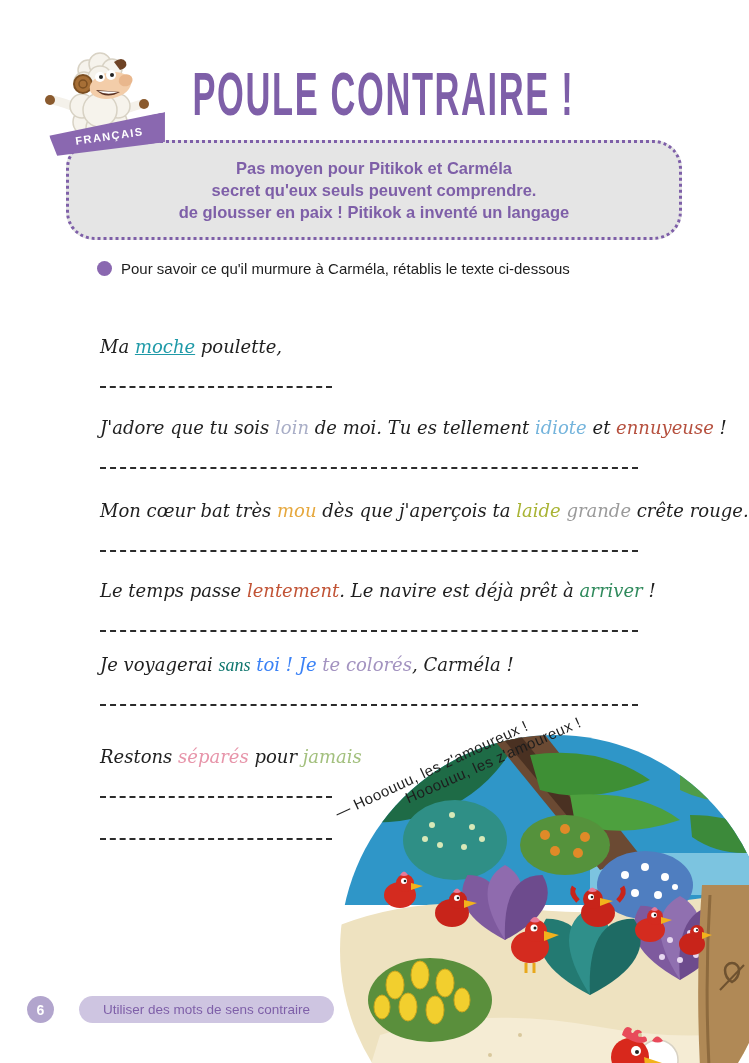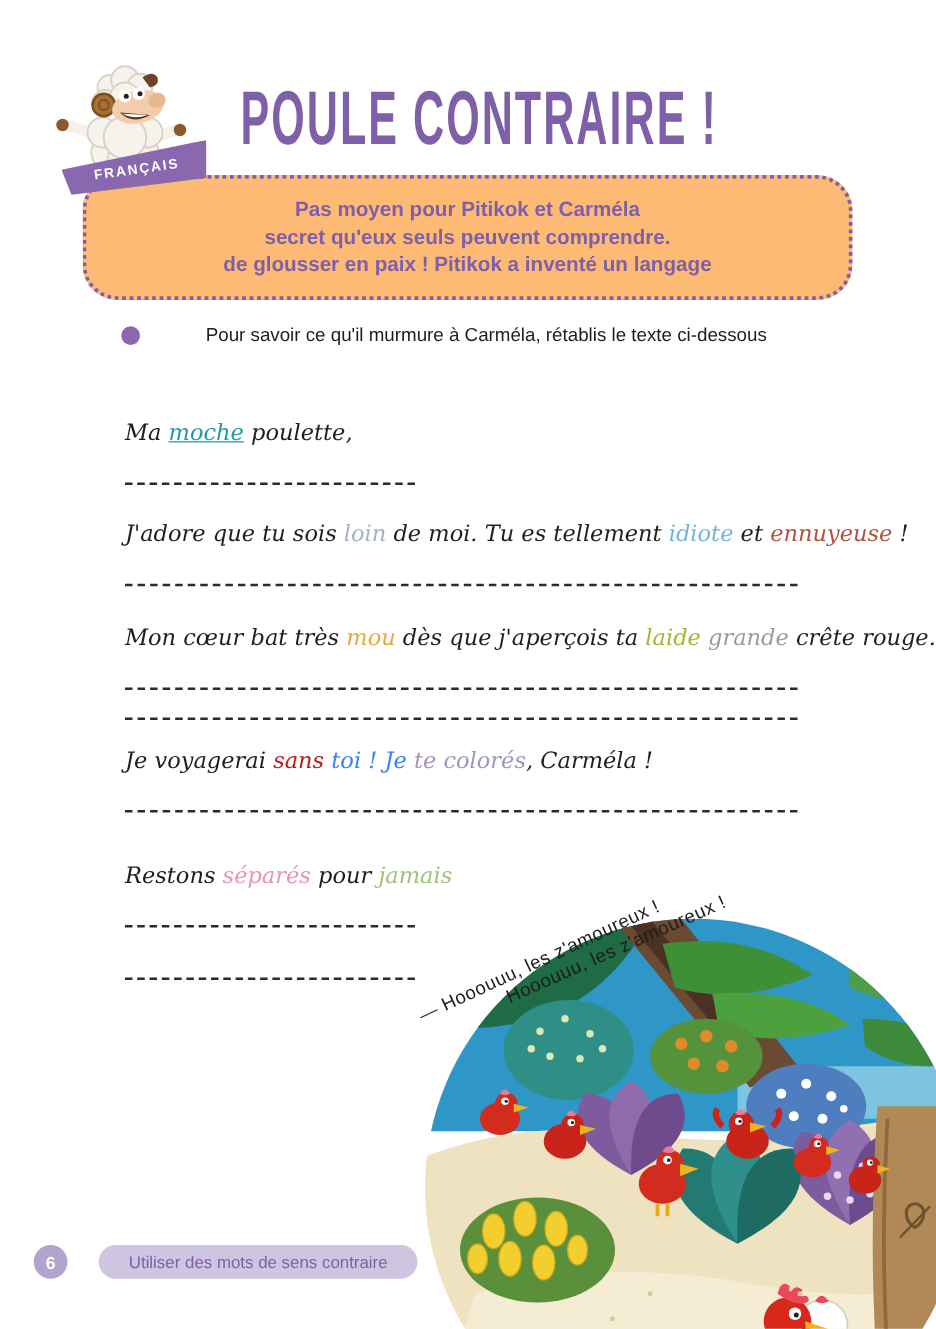"Pas moyen pour Pitikok et" .intro-box { background: #fdba74 -> #e5e5e5 }
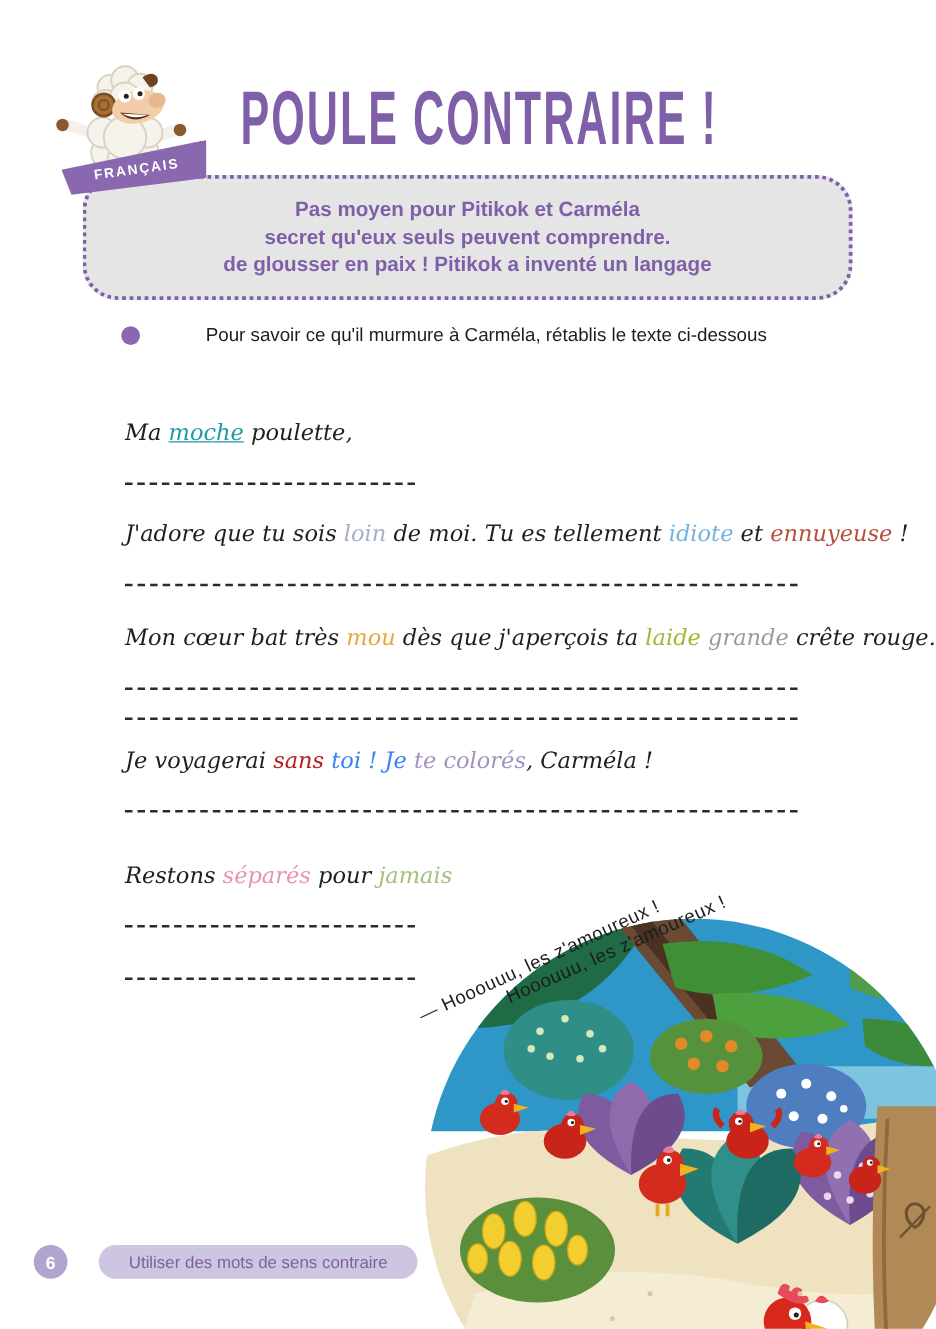"Pour savoir ce qu'il murmure" .instruction { text-align: center -> none }
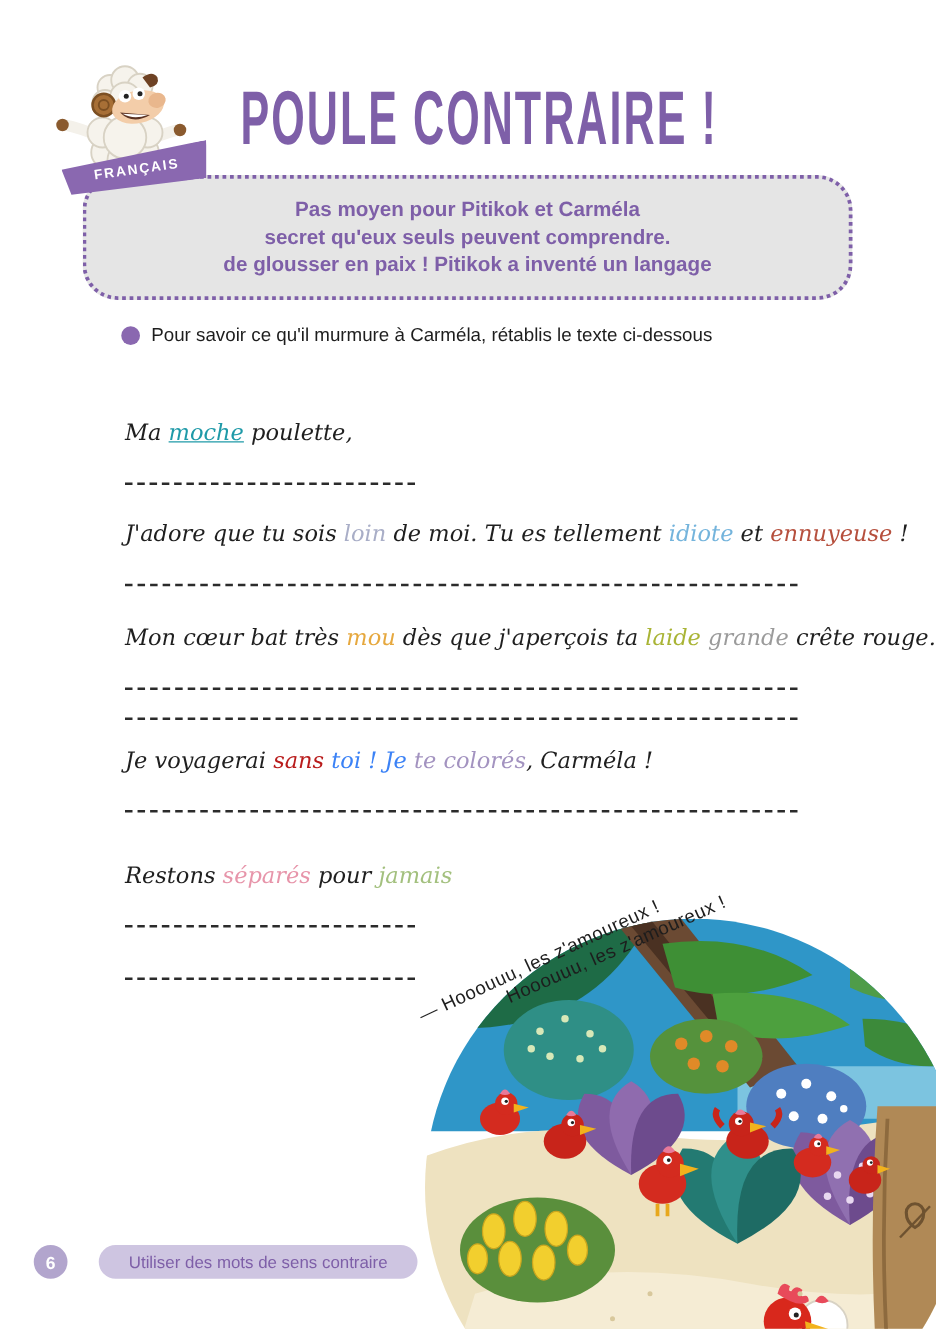"Le temps passe lentement. Le" div.script-text { html: none -> <div><span>Le temps passe </span><span>lentement</span><span>. Le navire est déjà prêt à </span><span>arriver</span><span> !</span></div> }
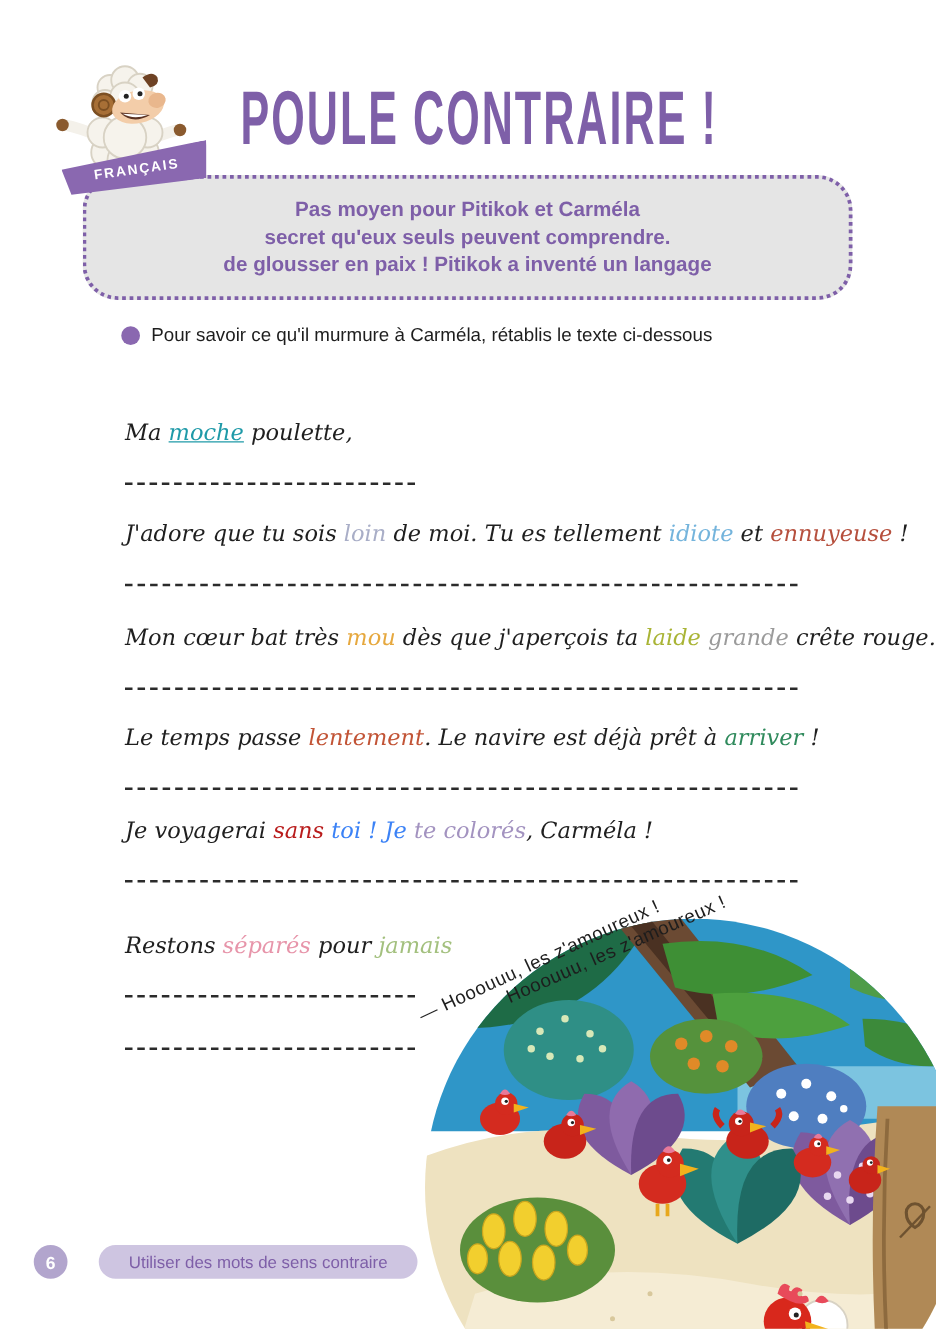"sans" span { color: #b91c1c -> #0f766e; font-family: none -> Liberation Serif, serif }
